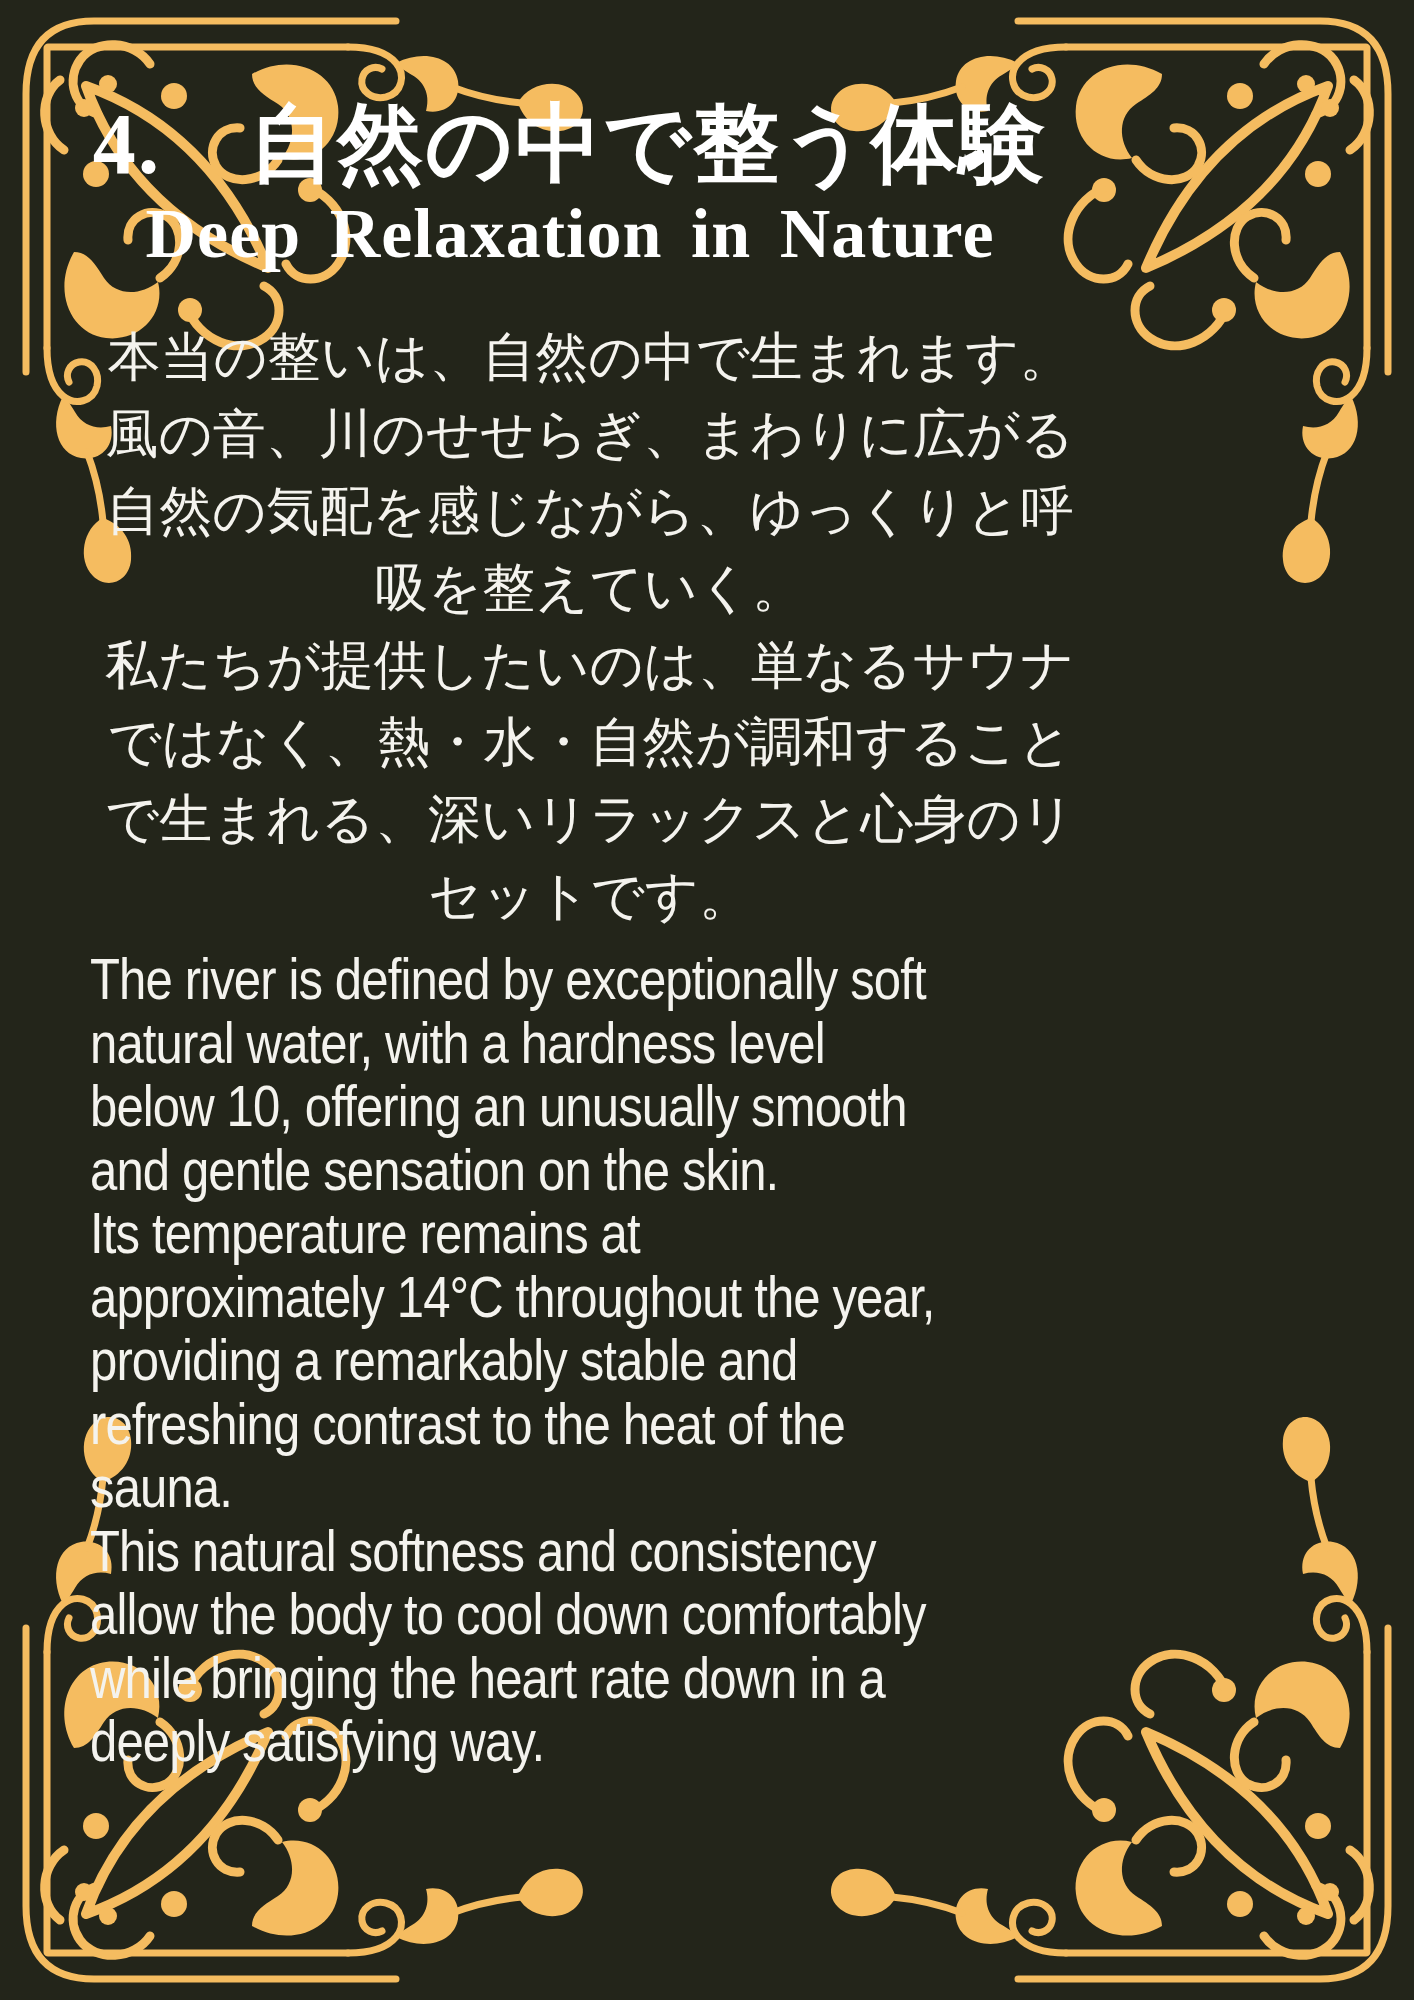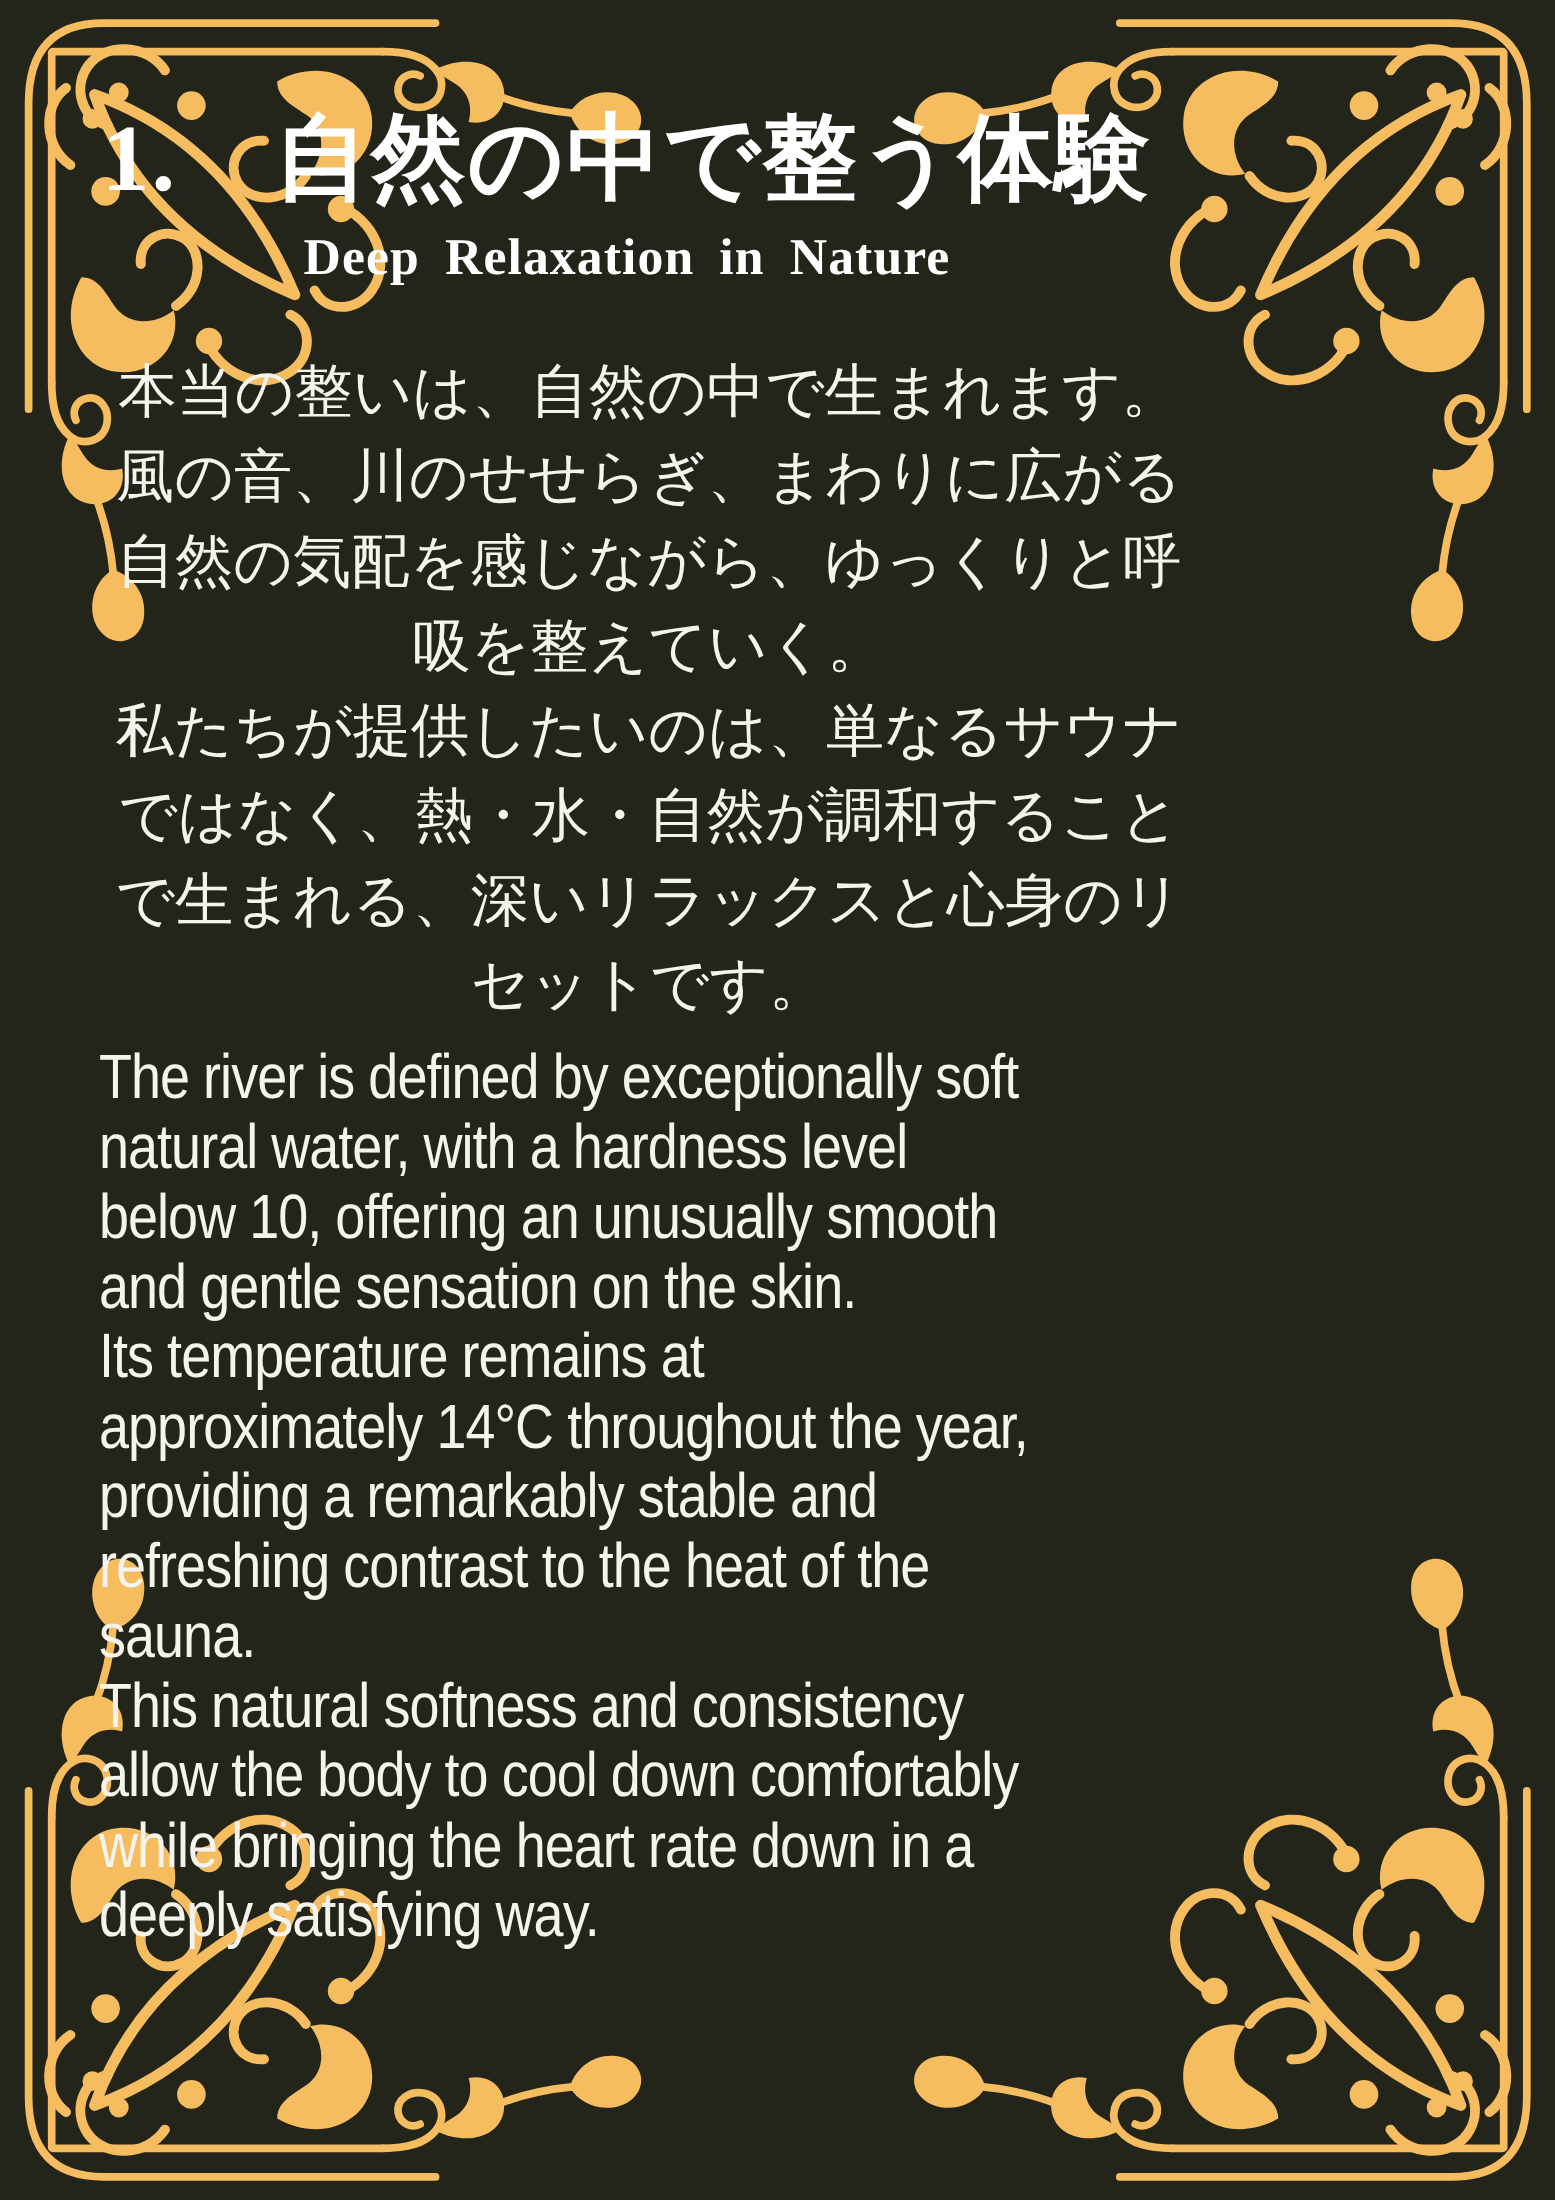"1. 自然の中で整う体験" h1.title-jp { text: 1 -> 4 }
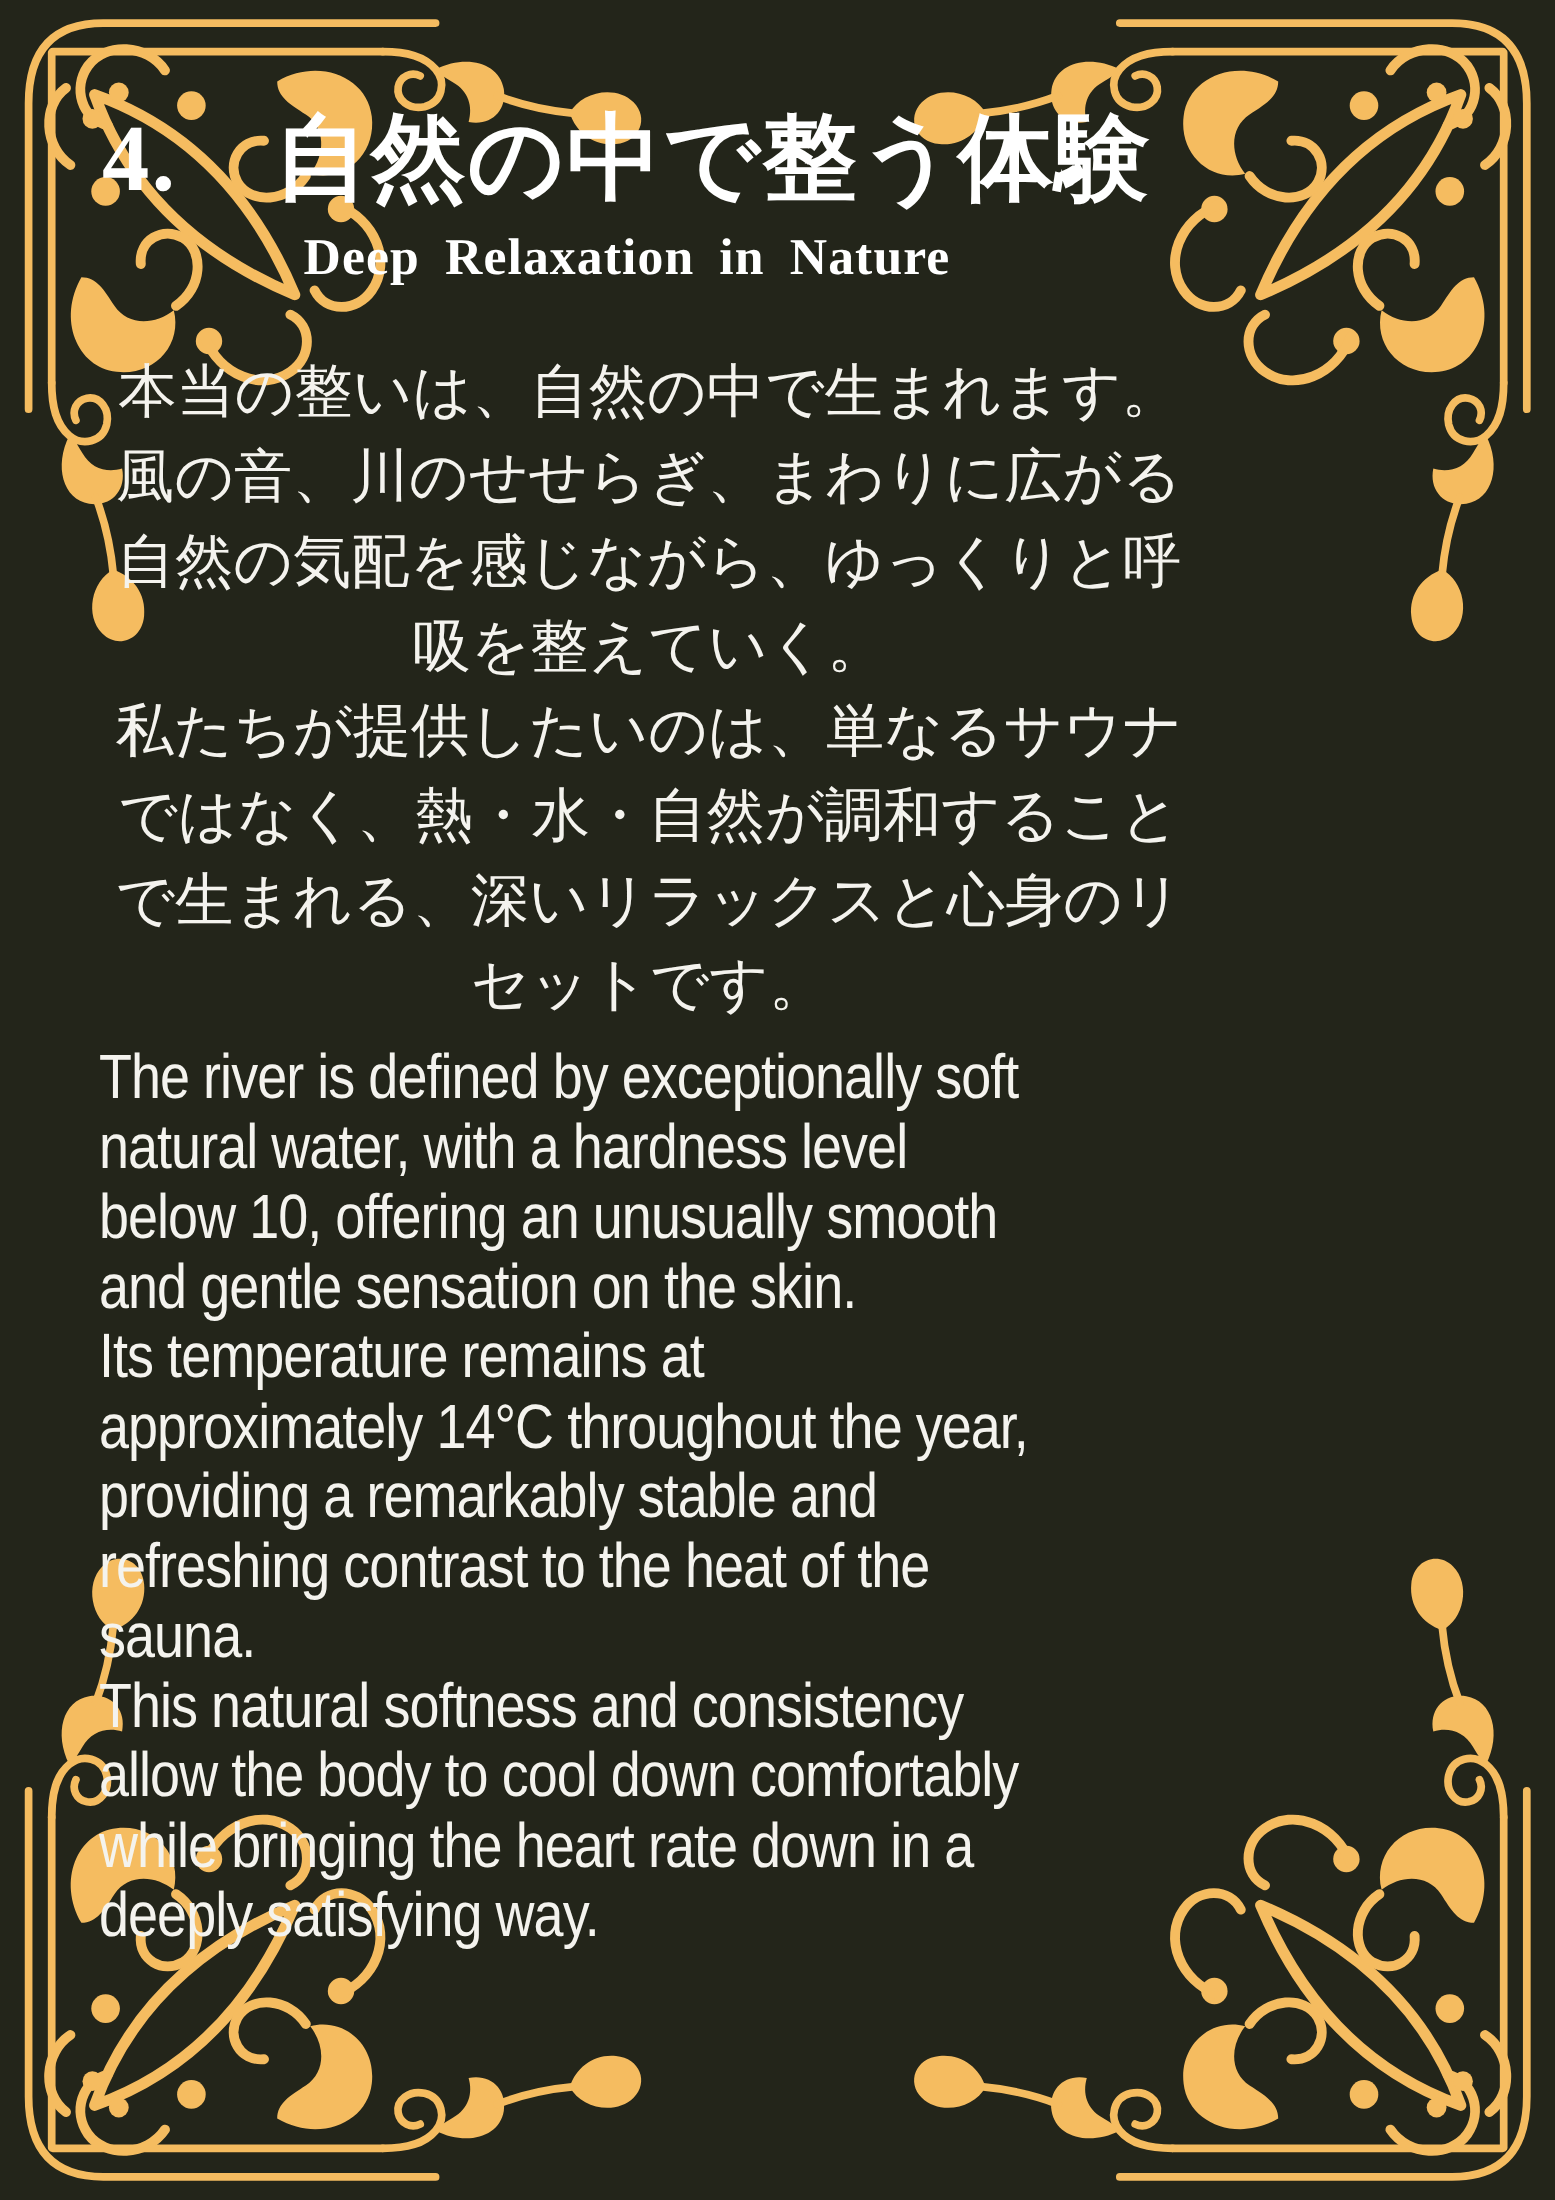"Deep Relaxation in Nature" .subtitle-en { font-size: 47px -> 70px }
